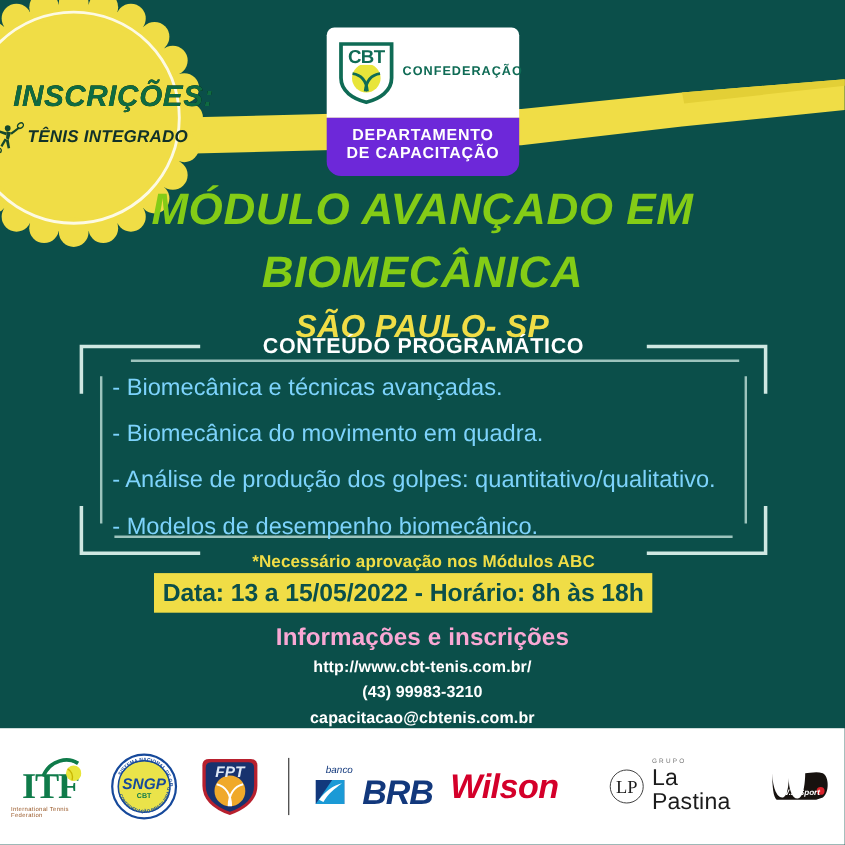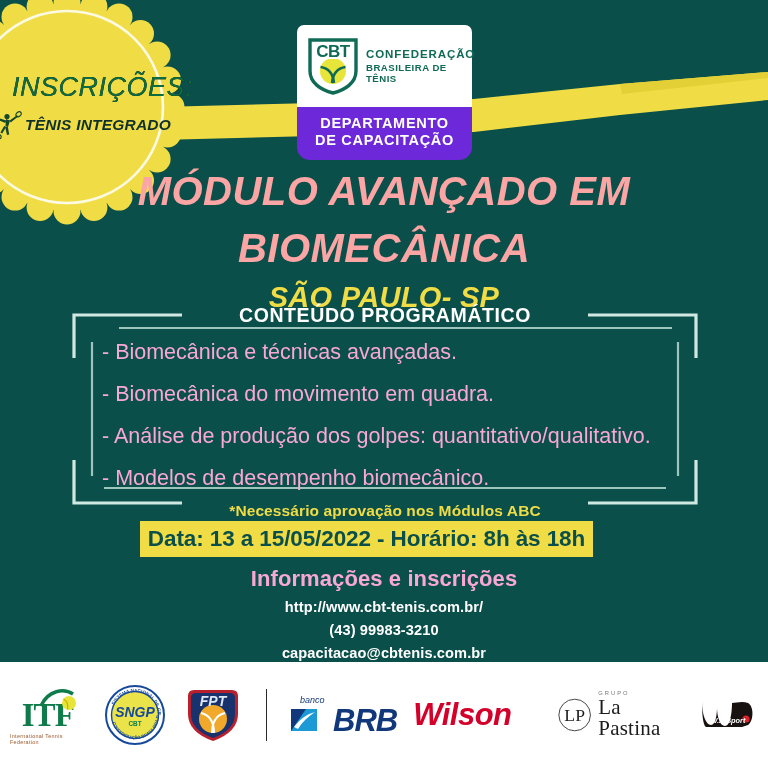"BRASILEIRA DE TÊNIS" div.logo-w2 { html: <div>BRASILEIRA DE TÊNIS</div> -> none }
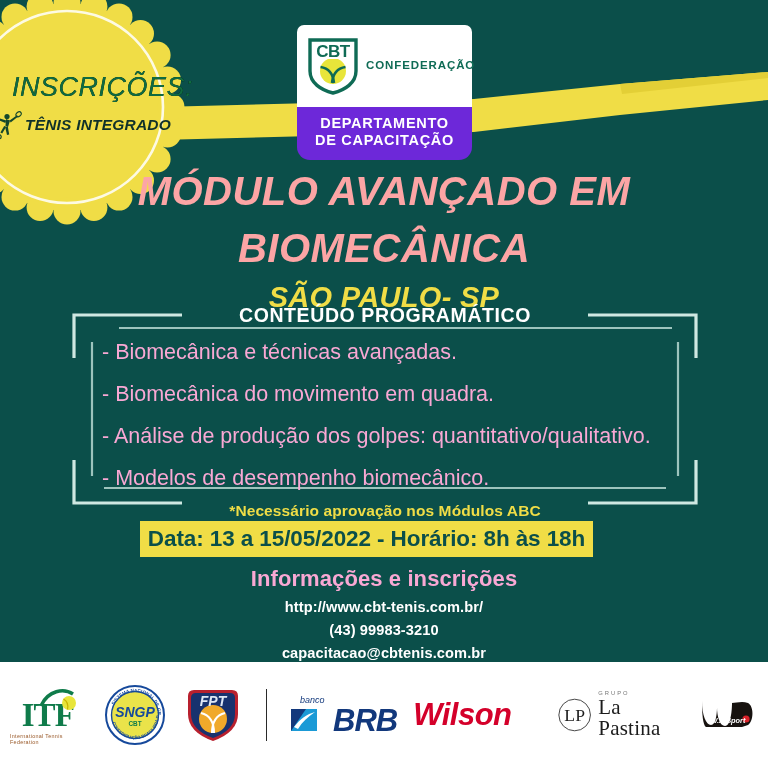"INSCRIÇÕES:" .badge-line1 { font-weight: normal -> bold }
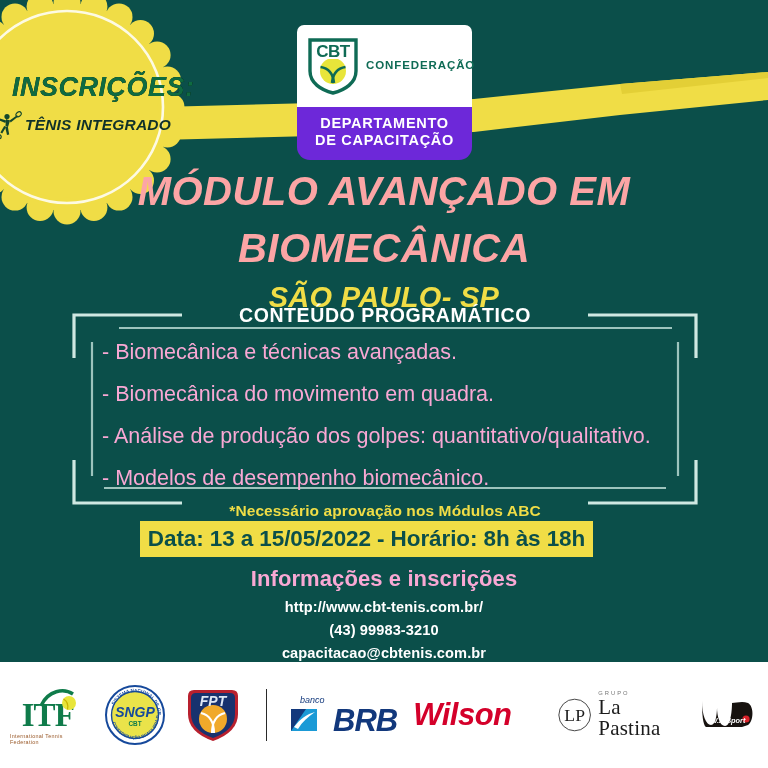"MÓDULO AVANÇADO EM" .title { color: #fca5a5 -> #84cc16 }
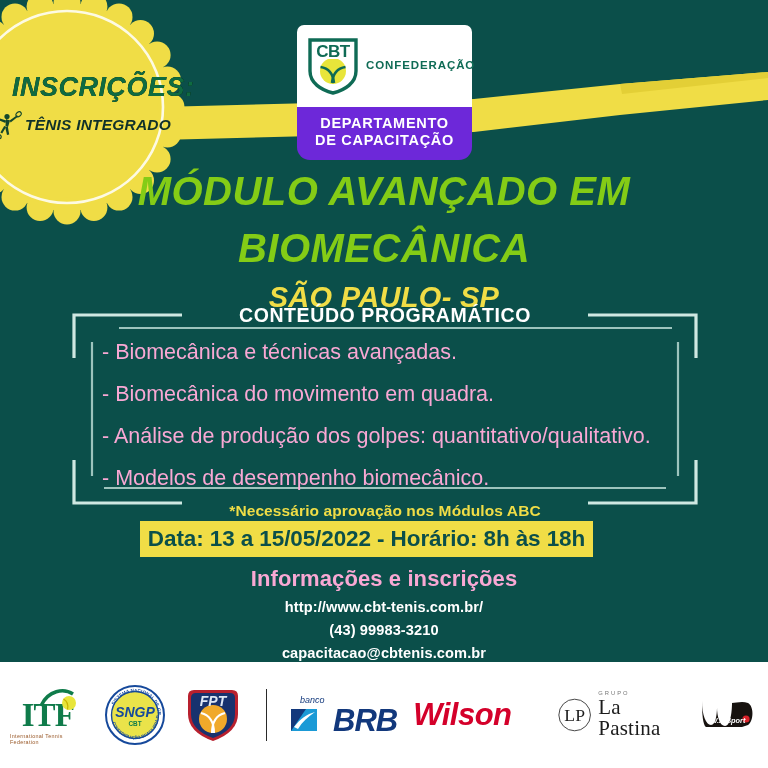"- Biomecânica e técnicas avançadas." .bullet { color: #f9a8d4 -> #7dd3fc }
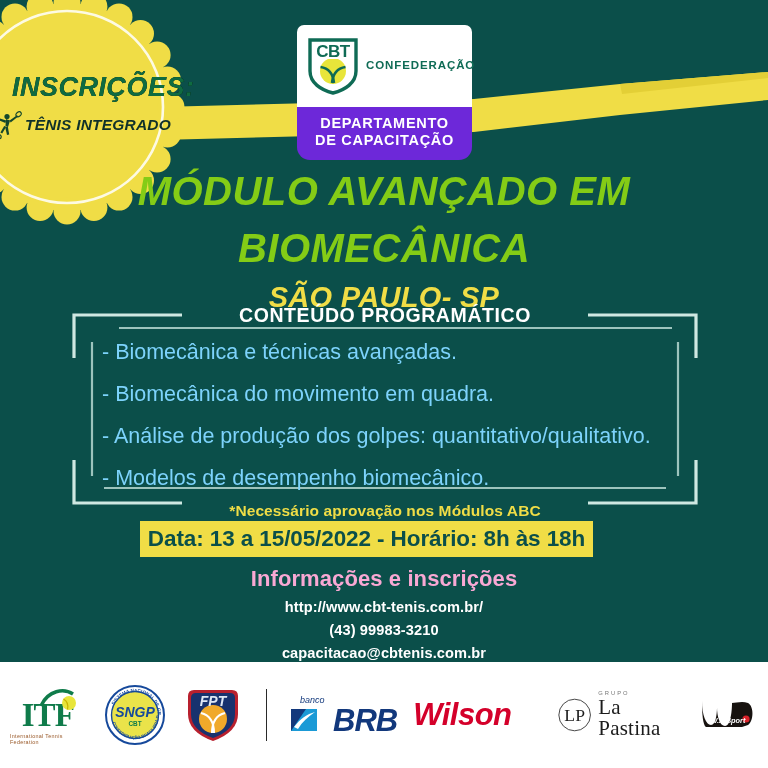"La Pastina" .lp-name { font-family: Liberation Serif, serif -> Liberation Sans, sans-serif }
